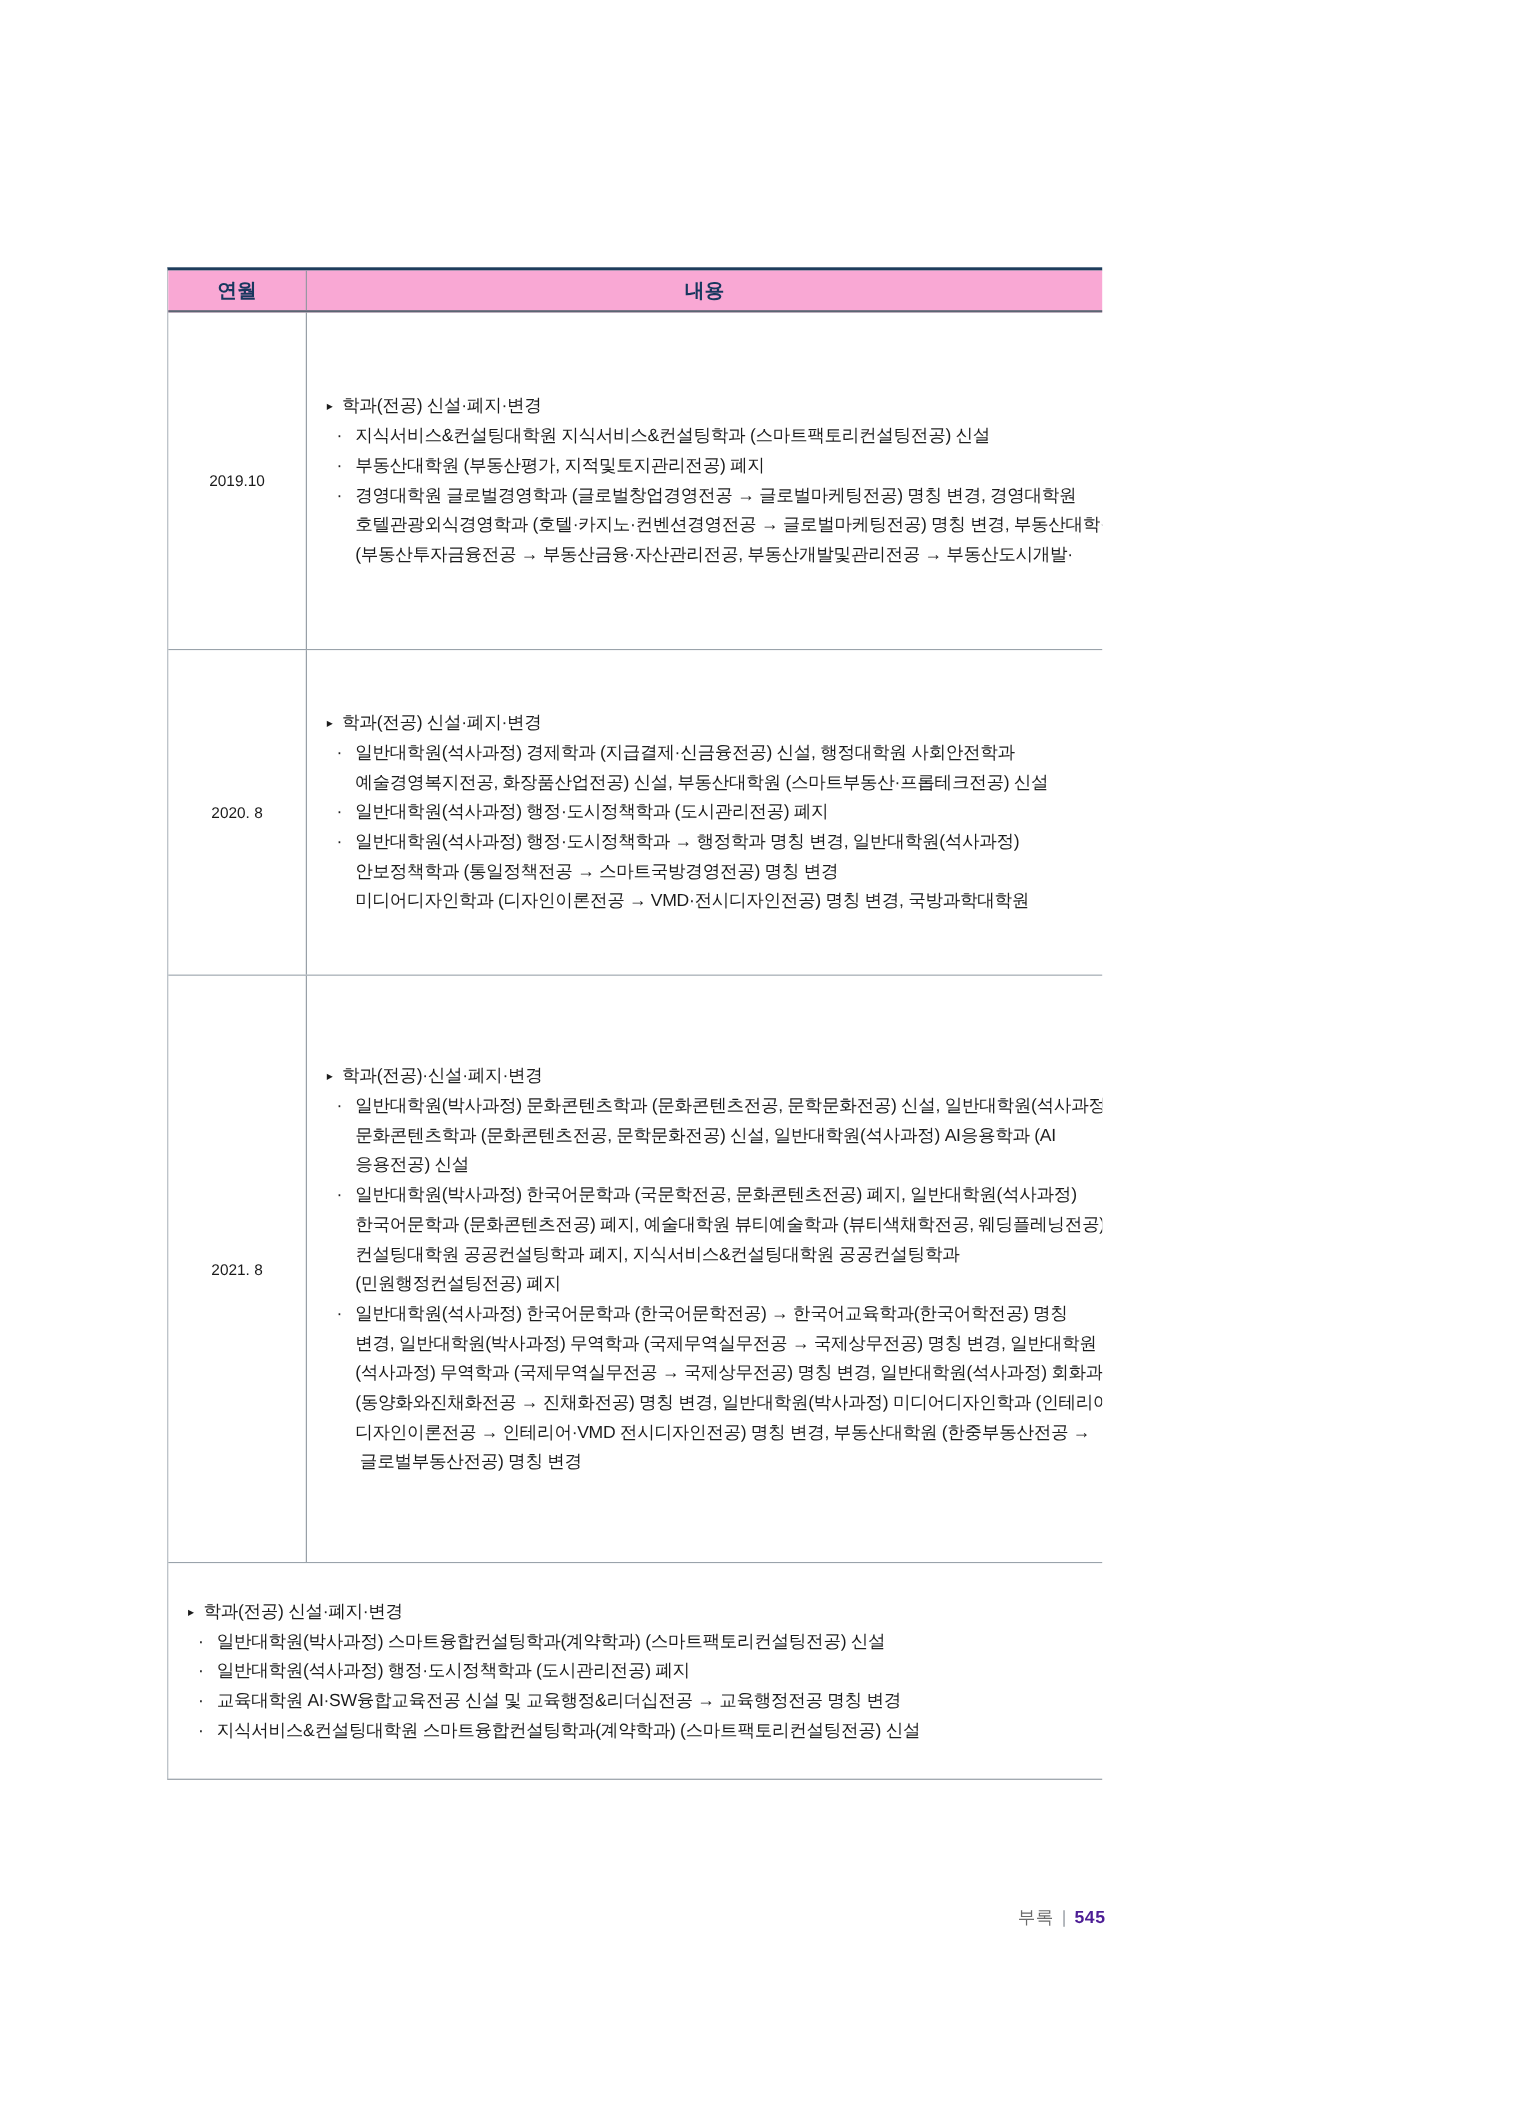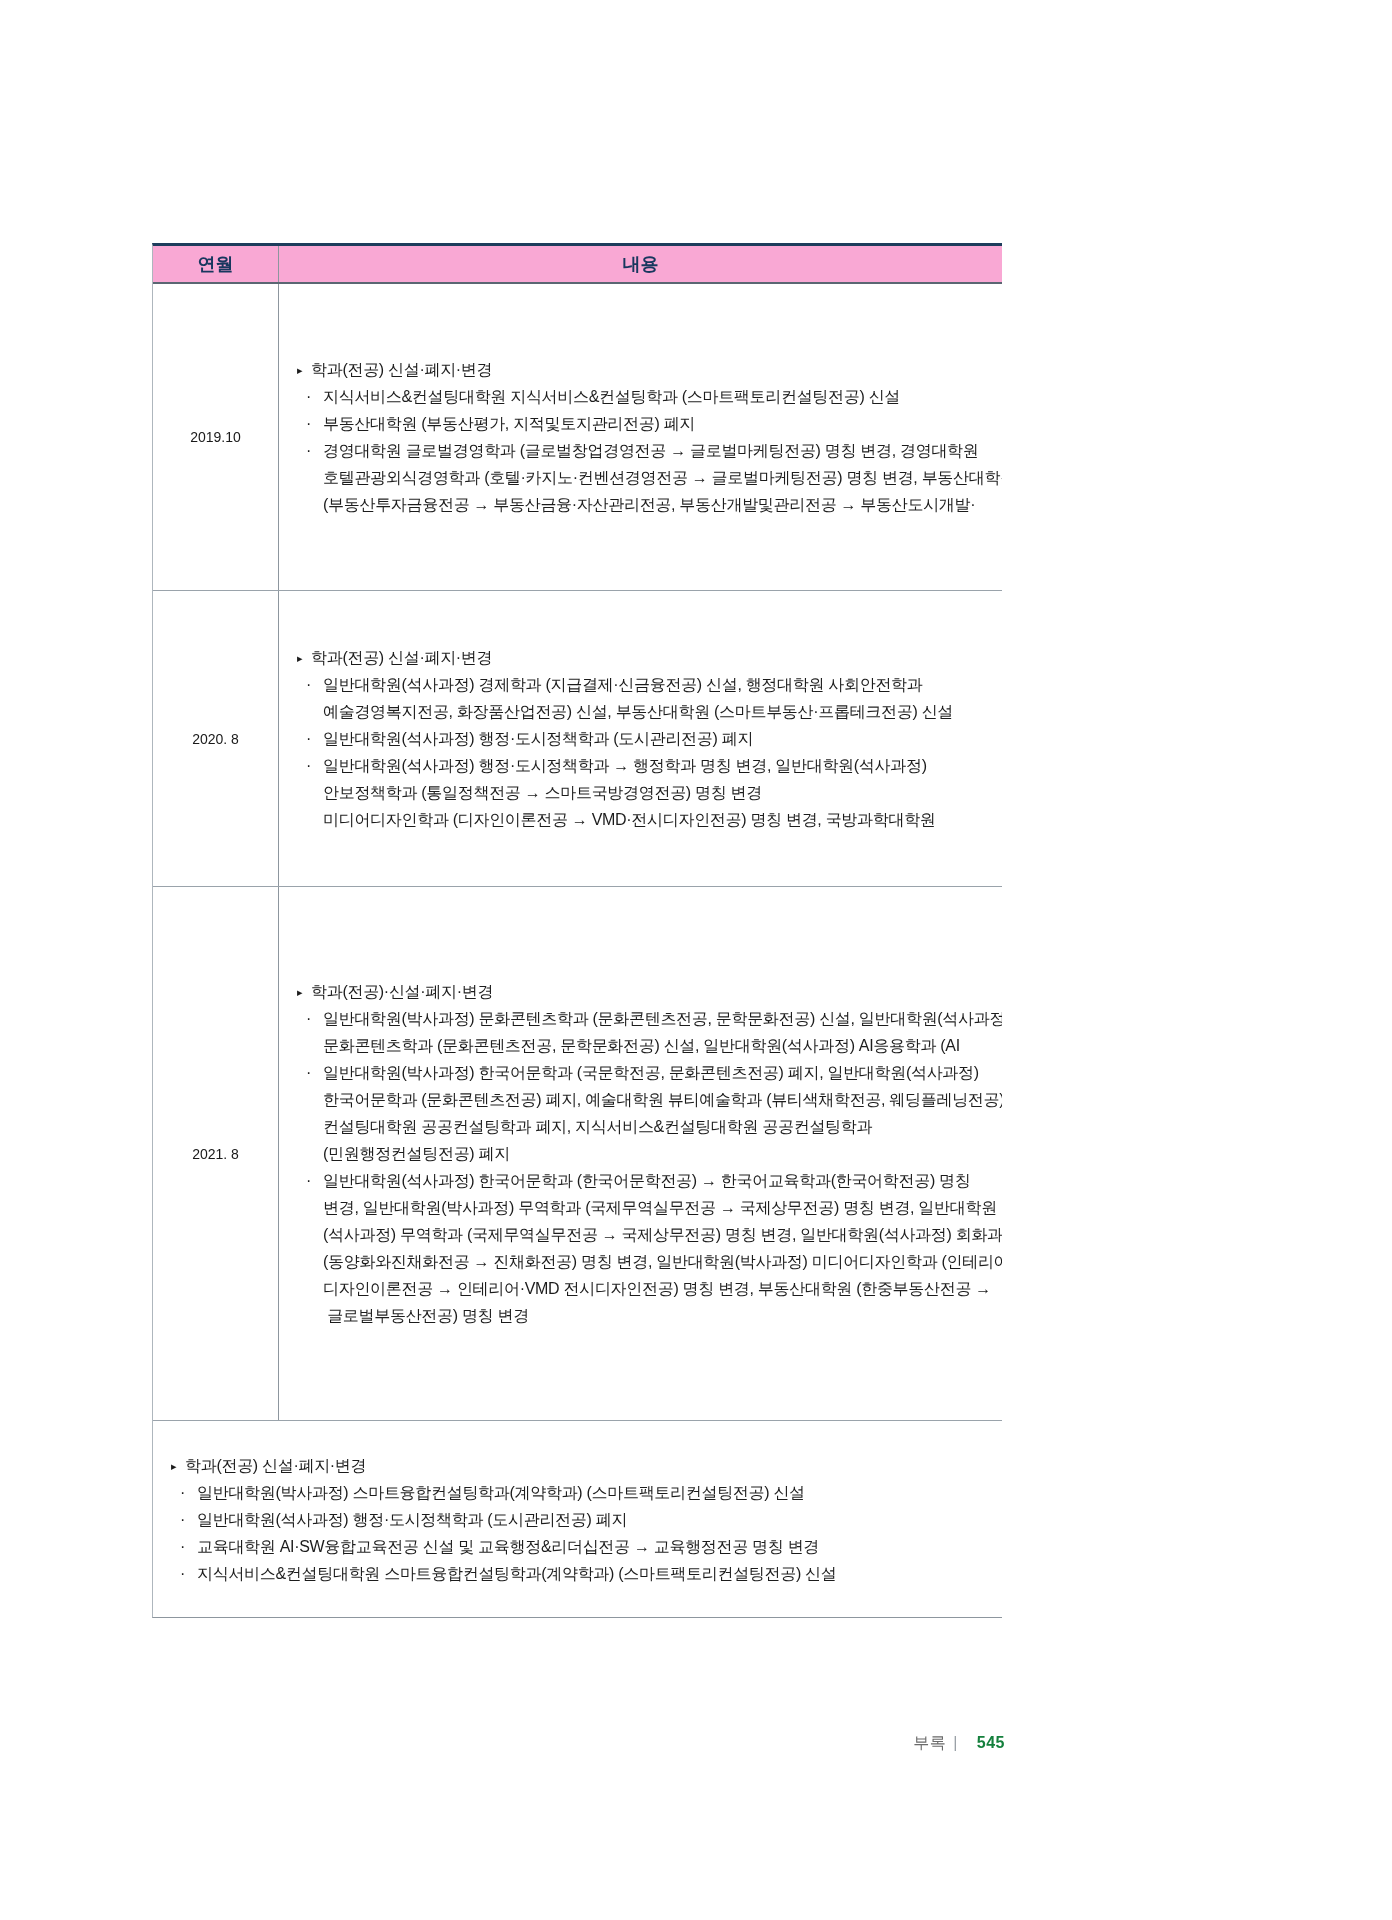"응용전공) 신설" div.item-line { html: none -> <div>응용전공) 신설</div> }
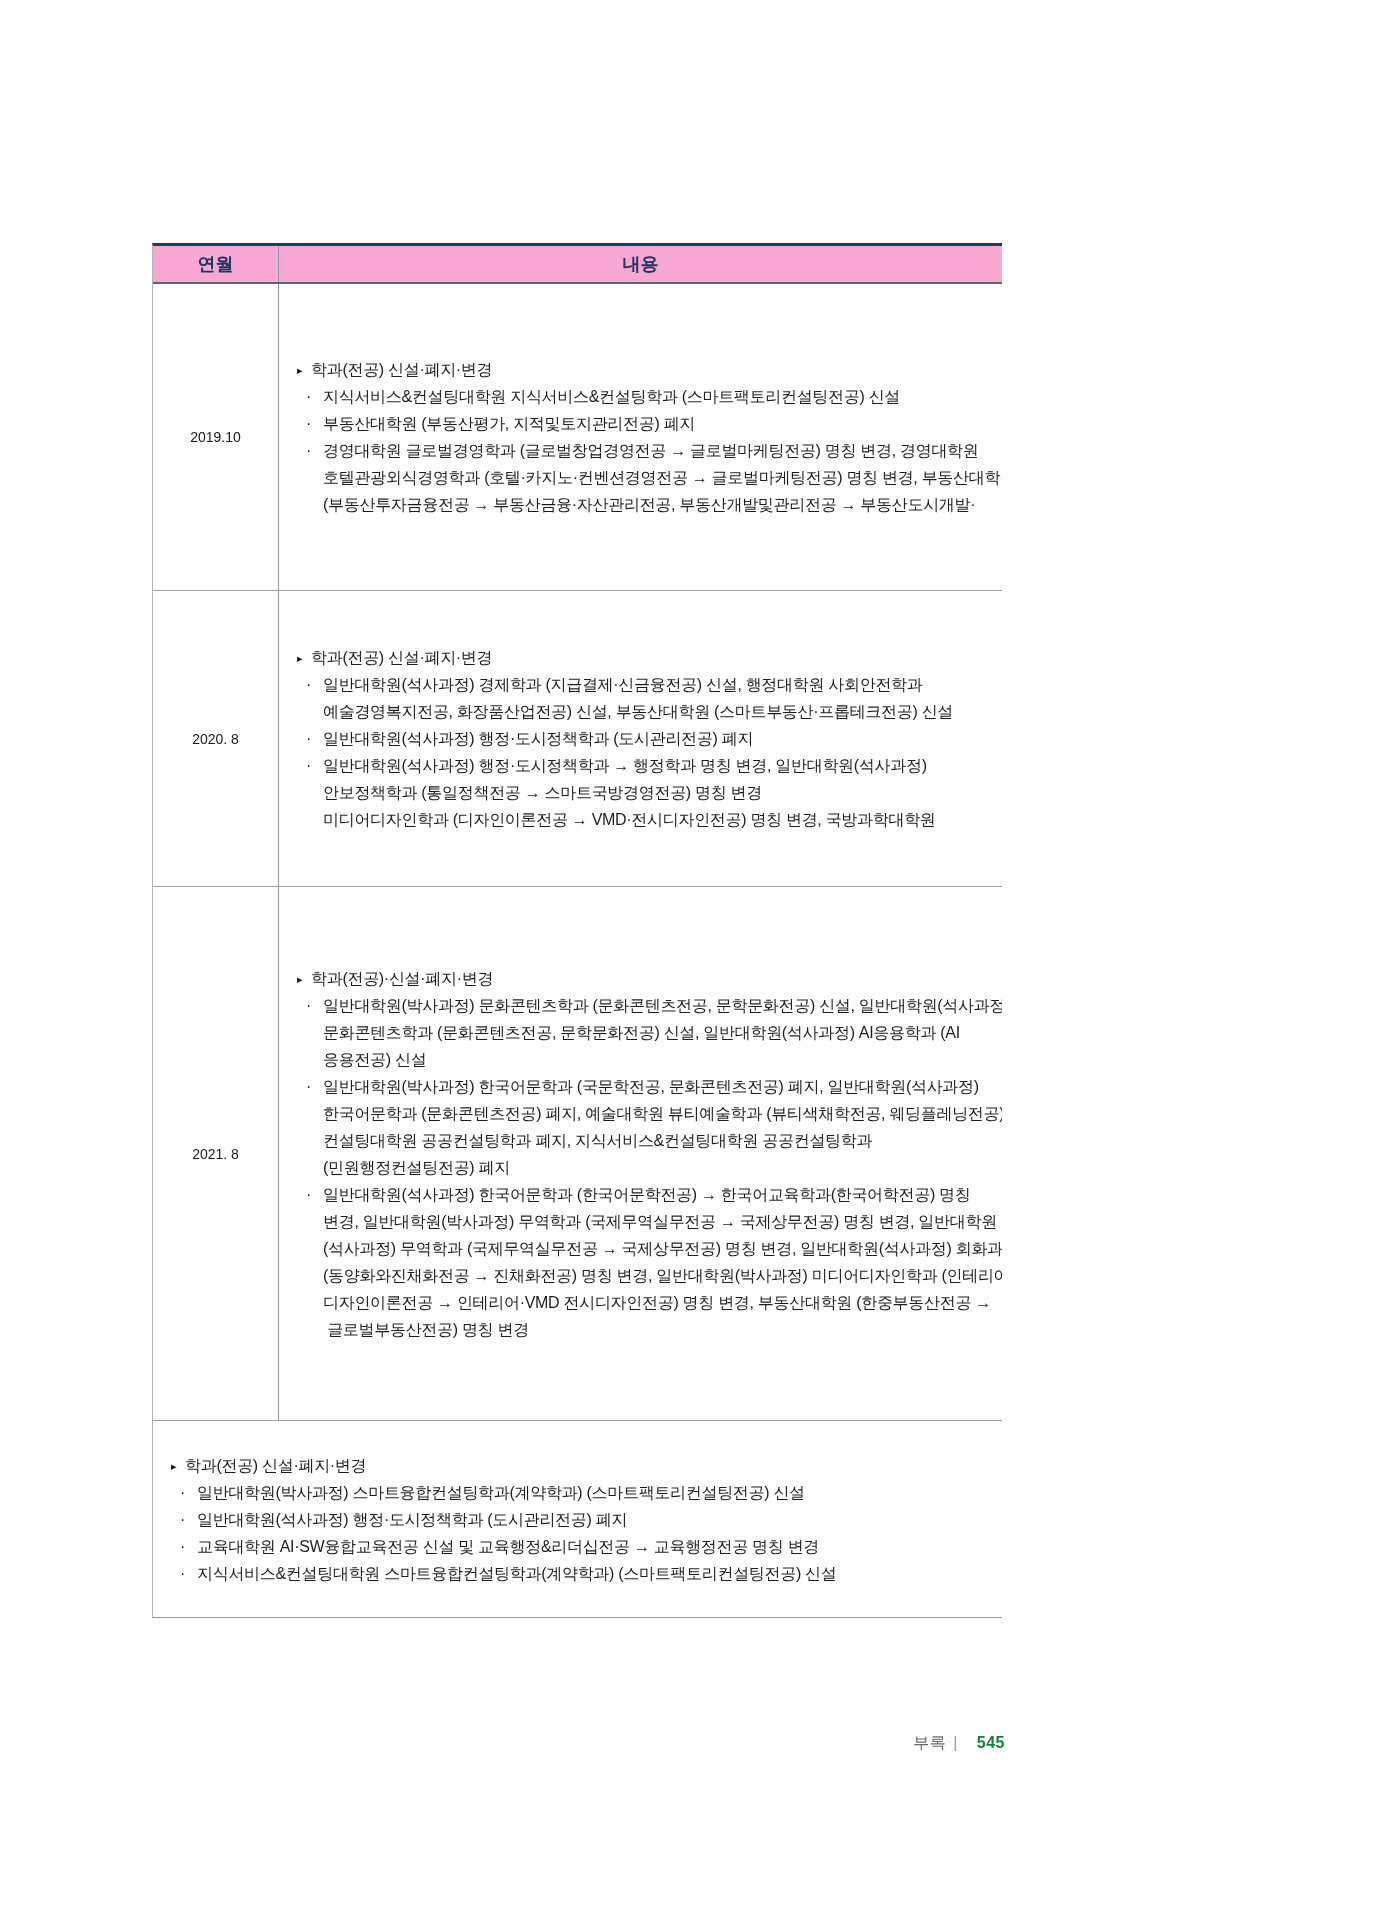"545" .footer .page { color: #15803d -> #4c1d95; margin-left: 12px -> none }
